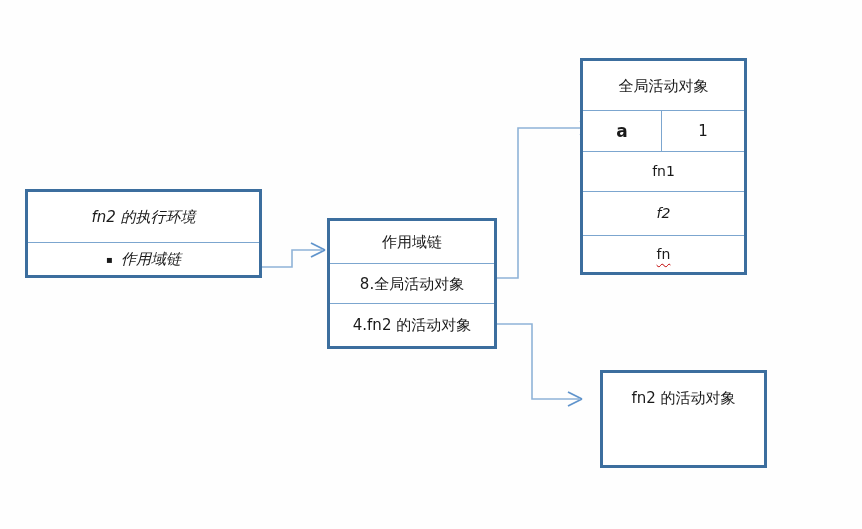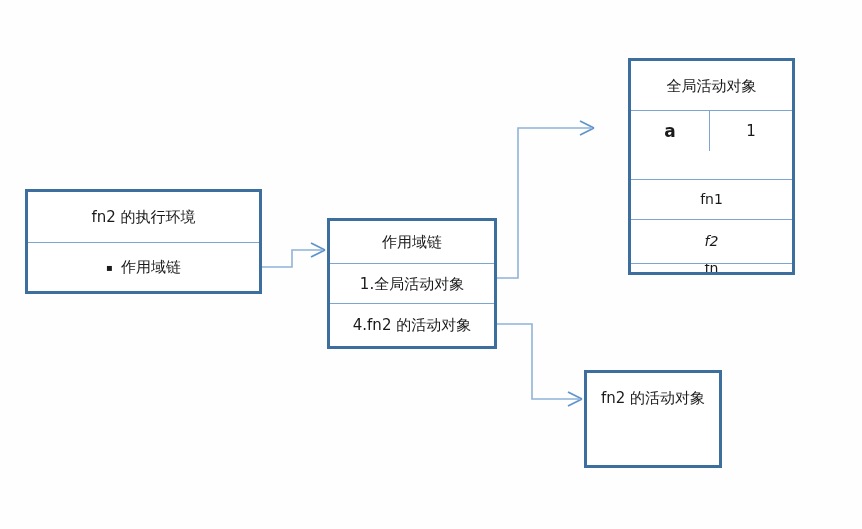"全局活动对象" .global-box { left: 628px -> 580px }
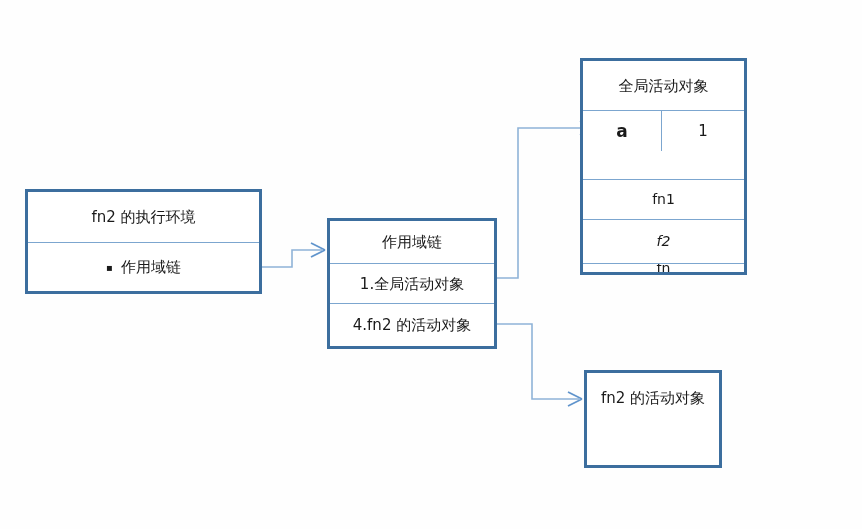"fn1" .global-box .fn1-row { margin-top: 28px -> none }
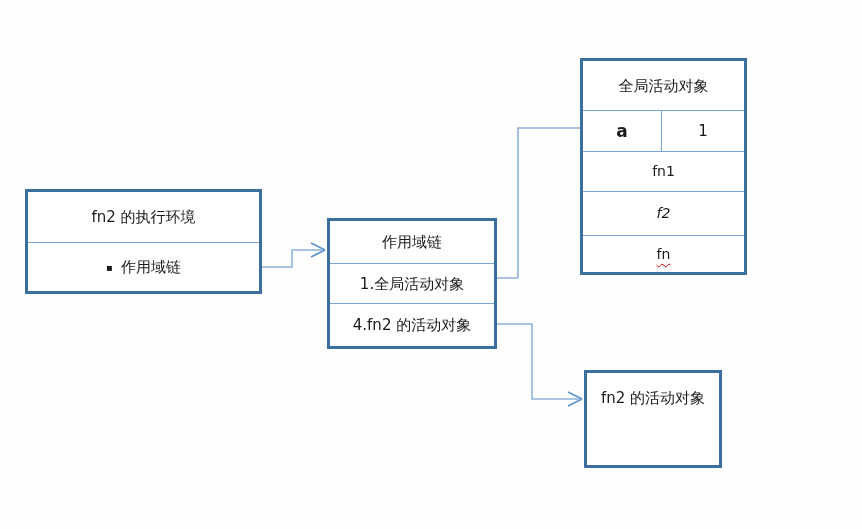"fn2 的执行环境" .exec-box { font-style: none -> italic; height: 105px -> 89px }
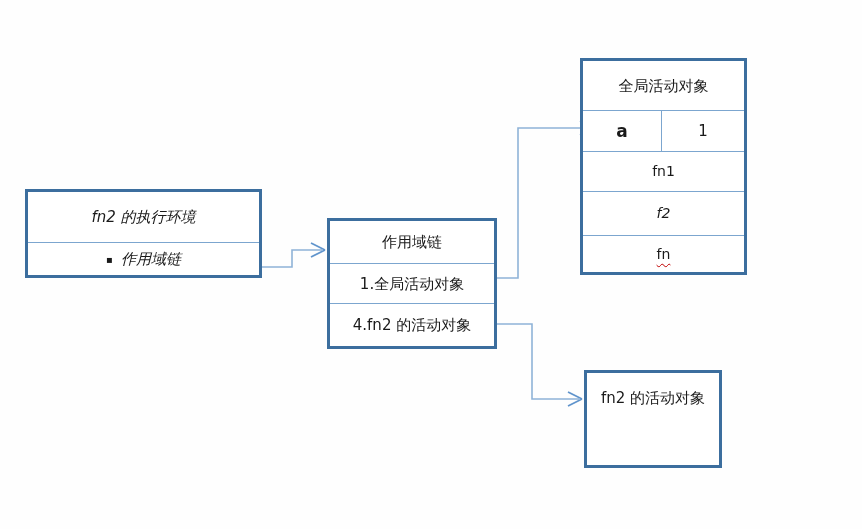"1.全局活动对象" div.row { text: 1 -> 8 }
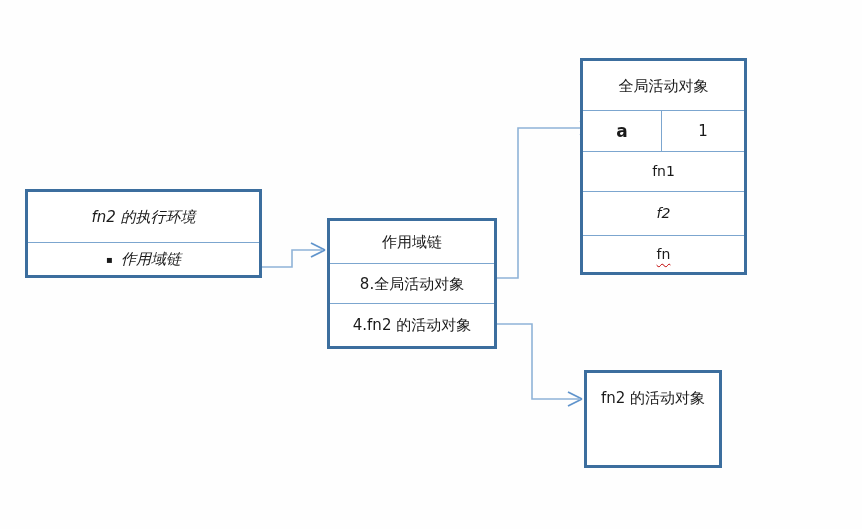"fn2 的活动对象" .fn2-box { left: 584px -> 600px; width: 138px -> 167px }
